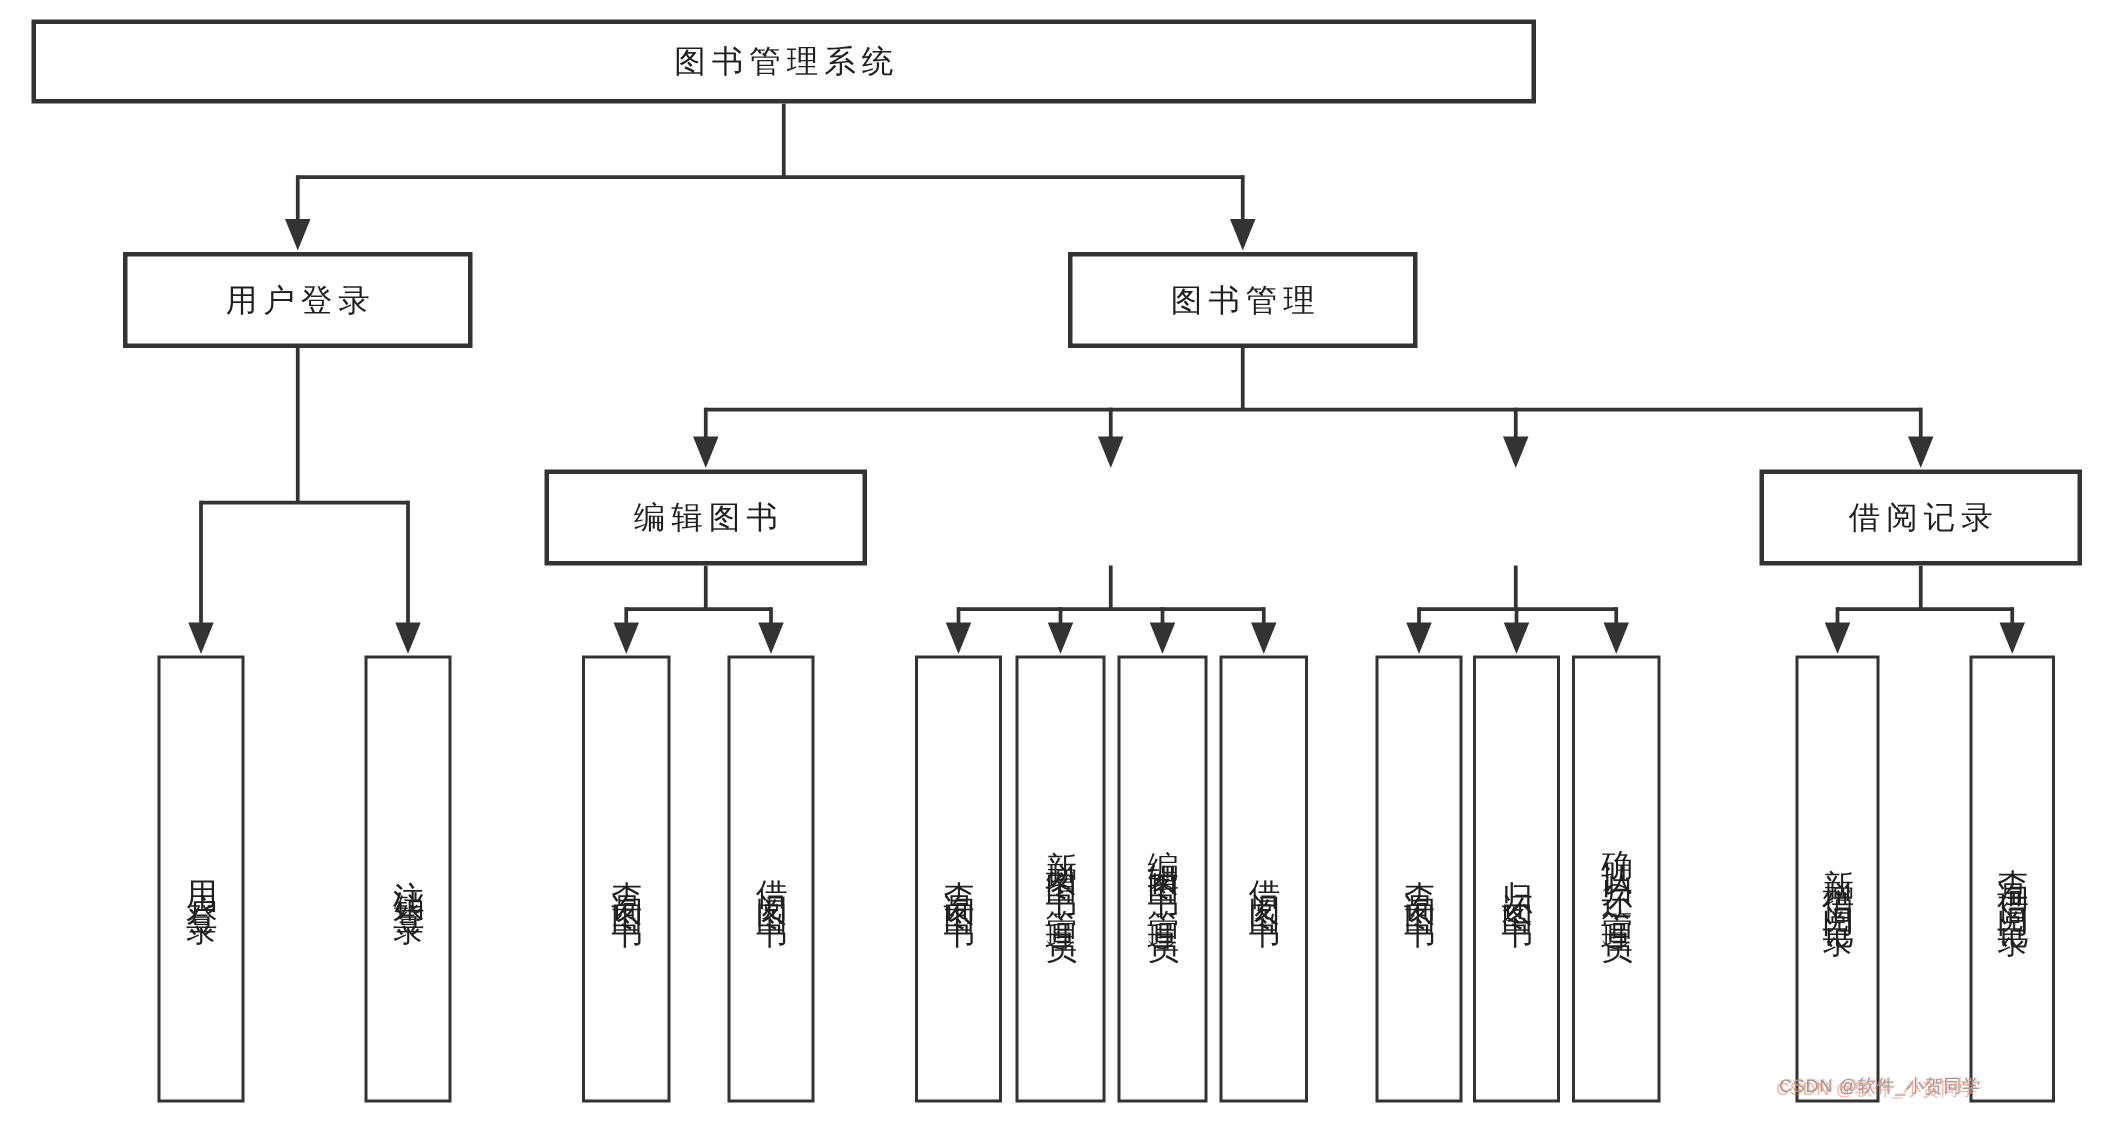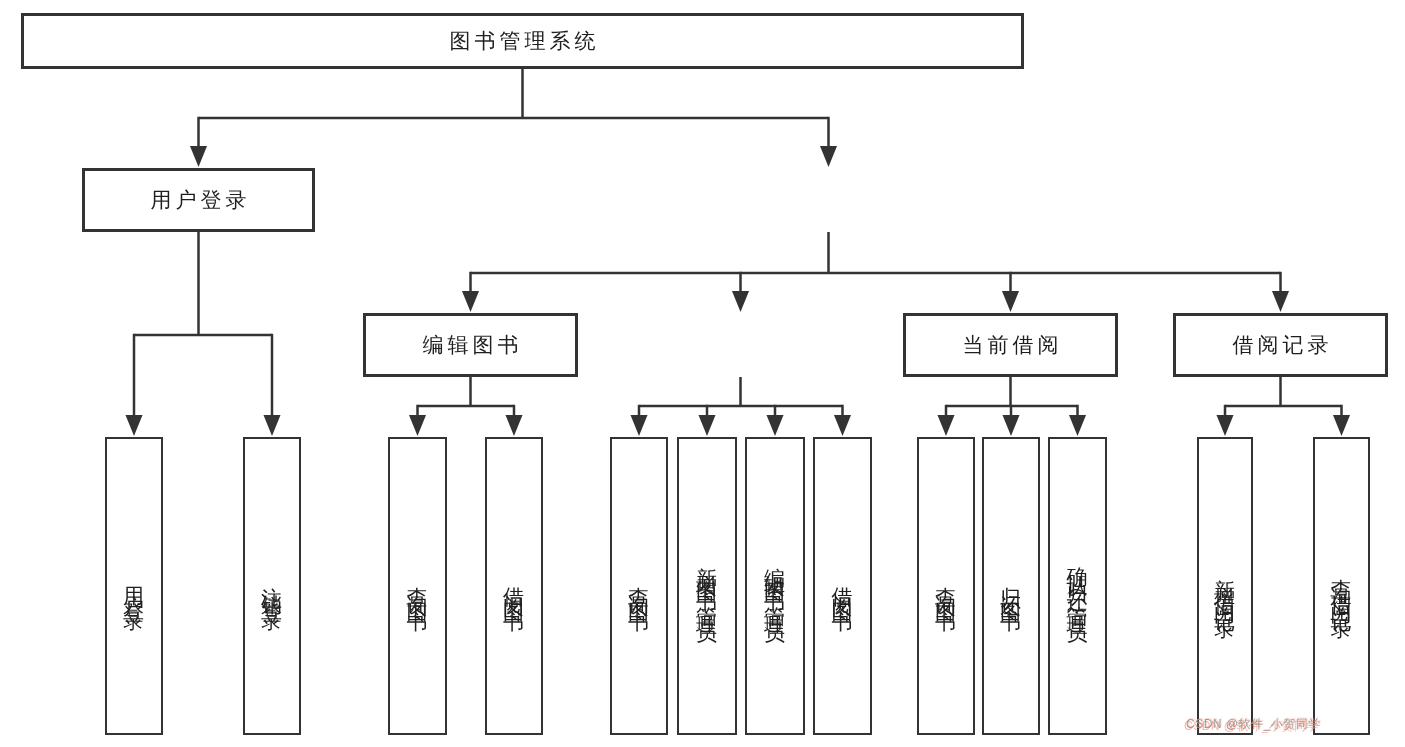"图书管理" div.box { html: none -> <div>图书管理</div> }
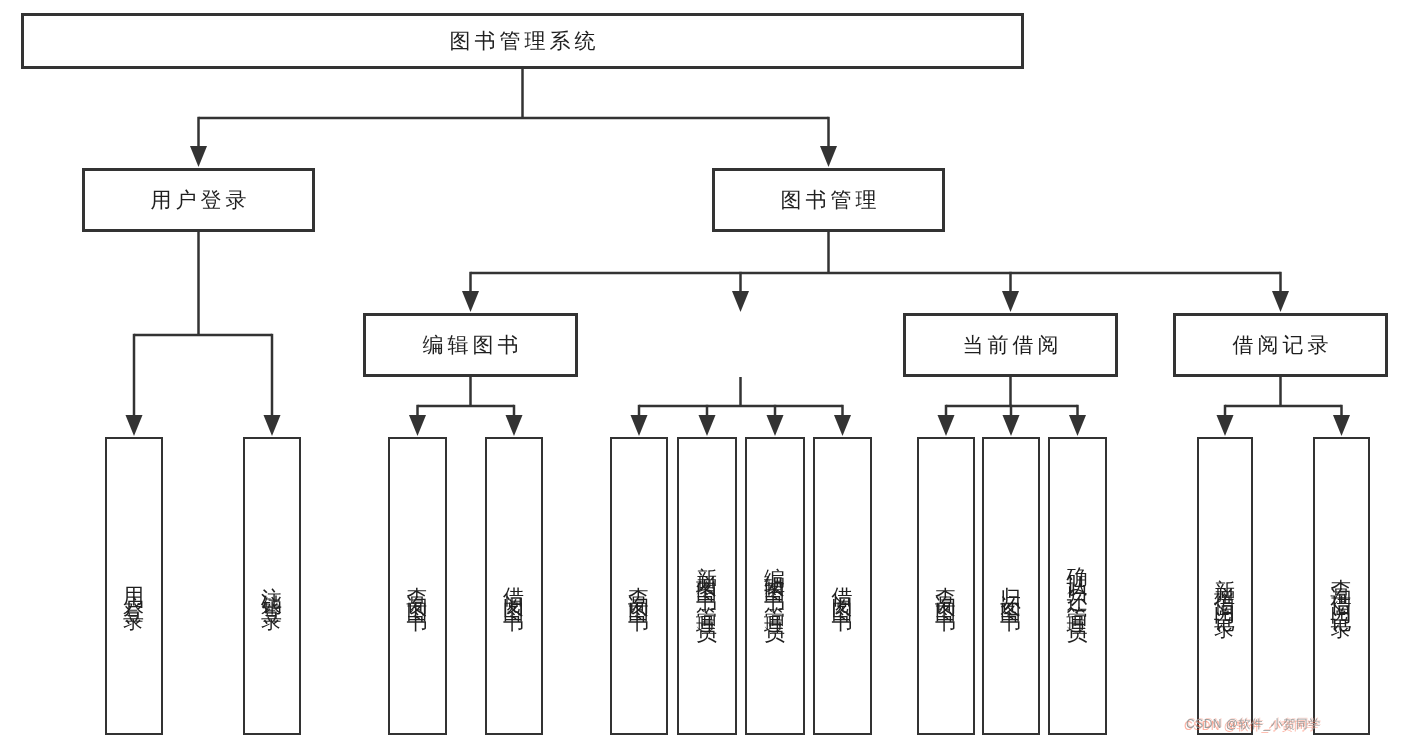"当前借阅" div.box { html: <div>当前借阅</div> -> none }
